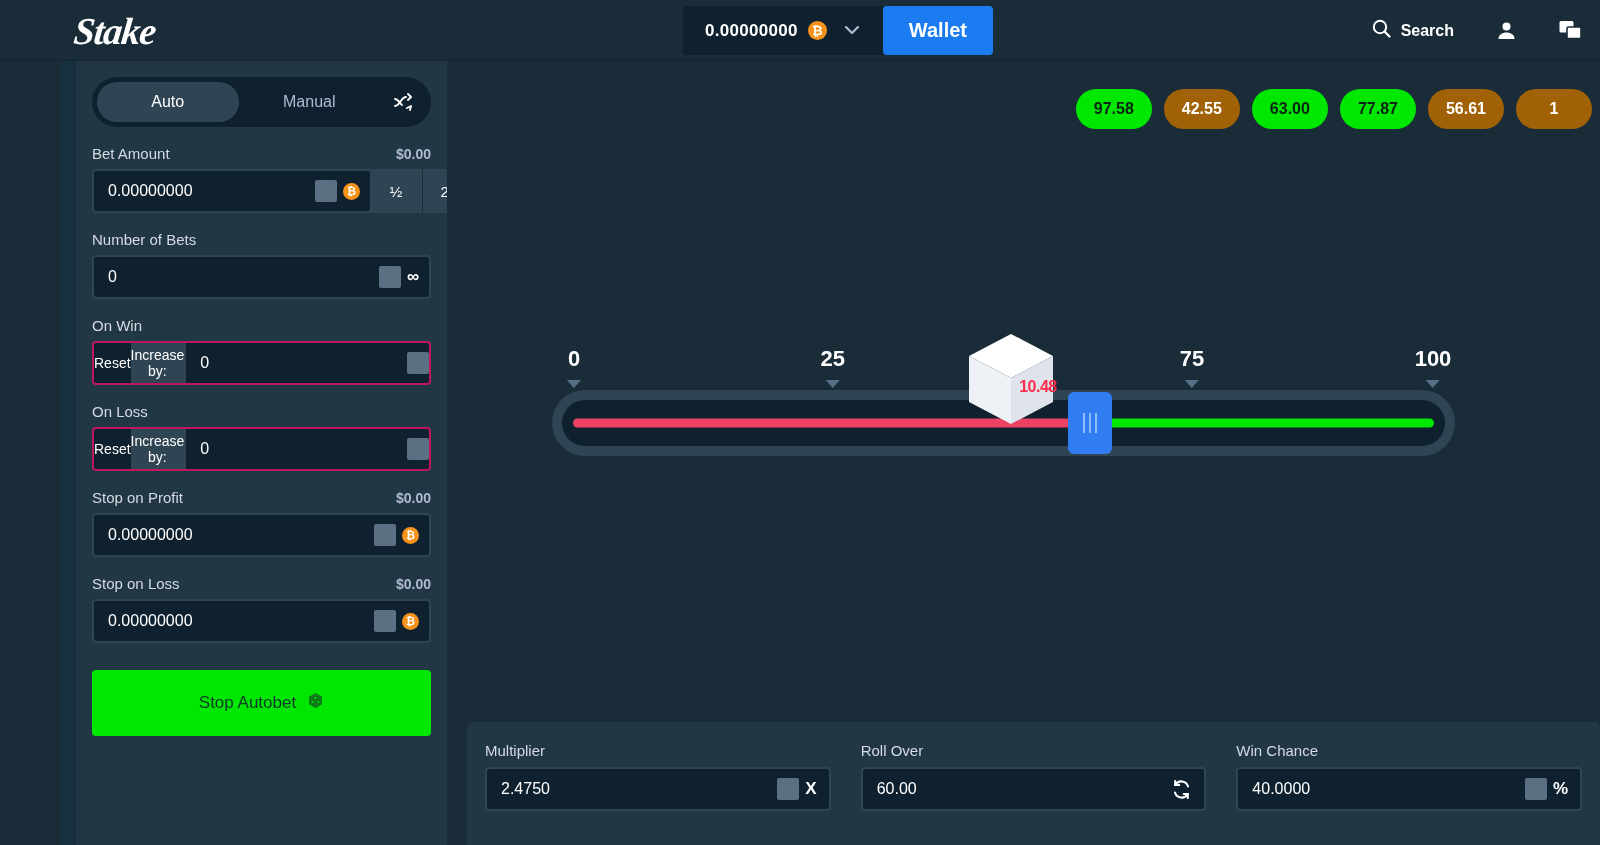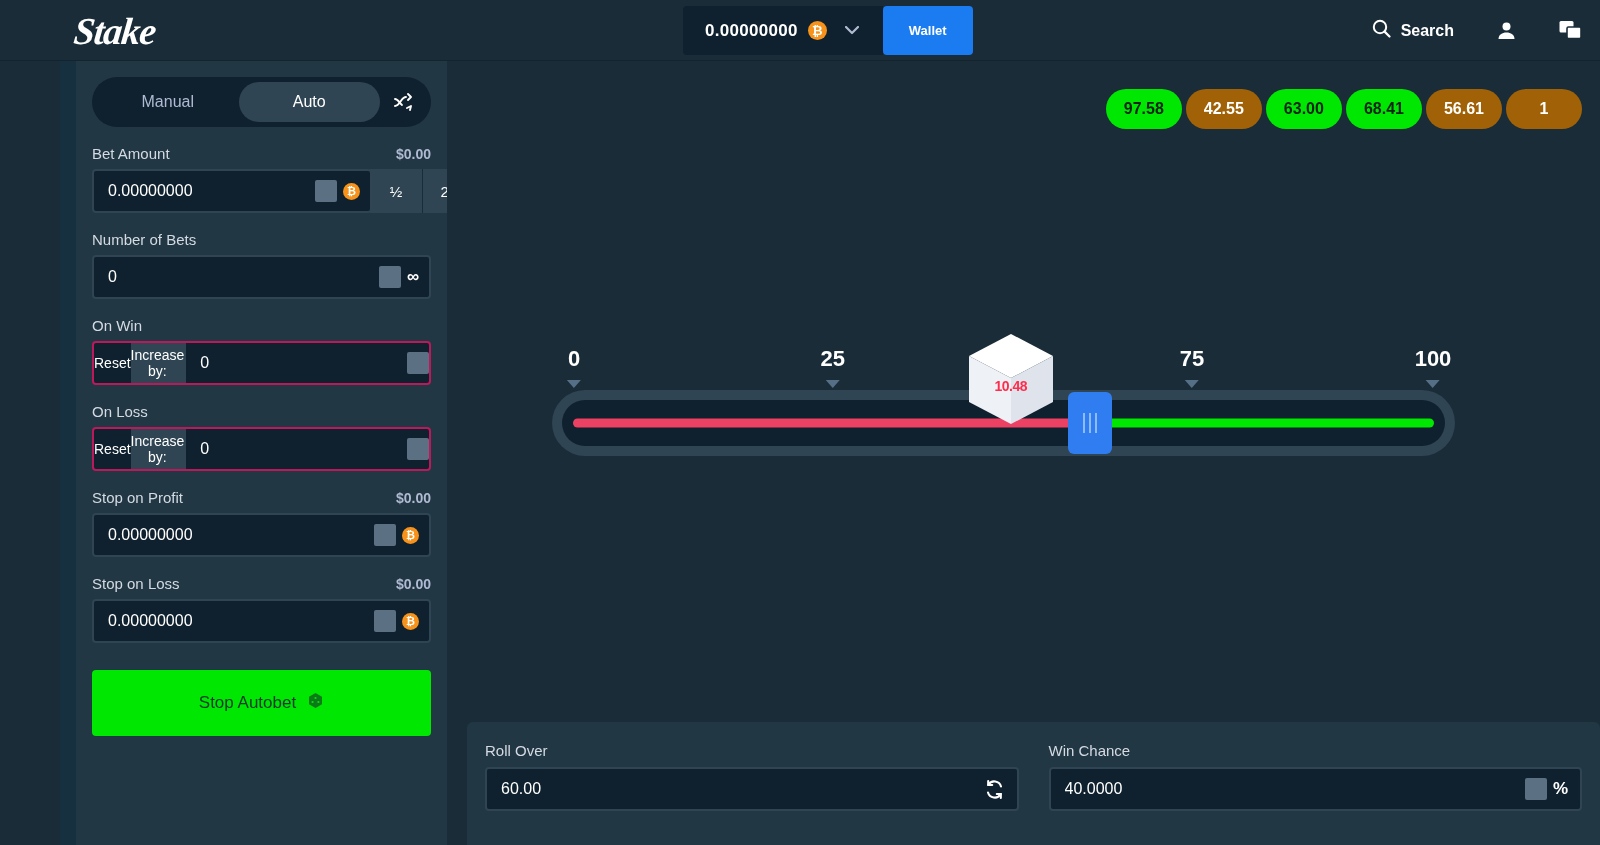"Wallet" #wallet-btn { font-size: 13px -> 20px }
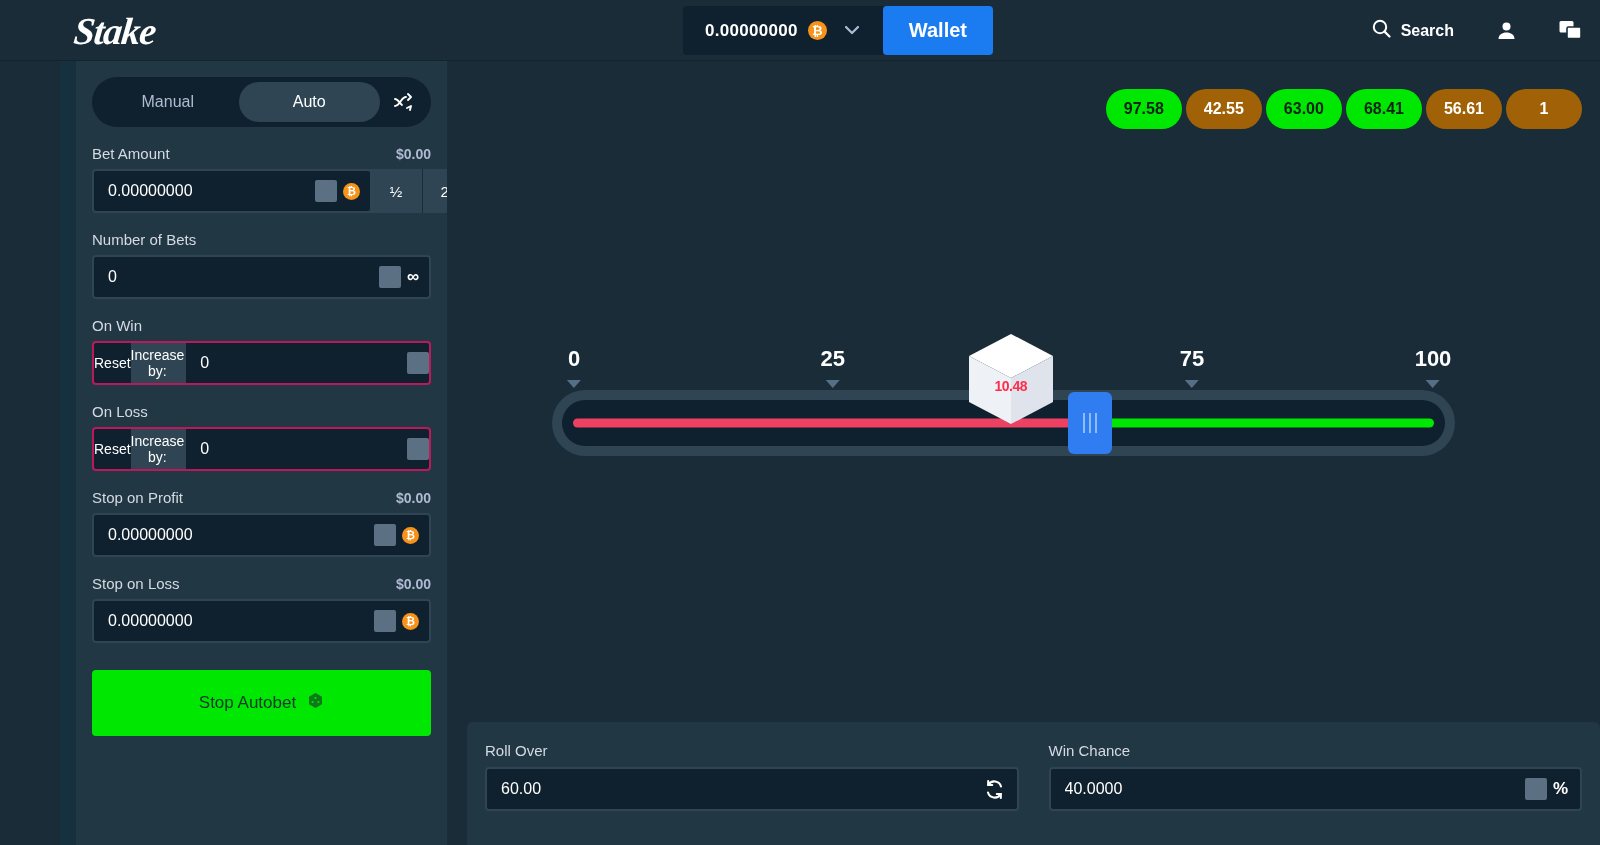"Manual" button.mode-btn { order: before "Auto" -> after "Auto" }
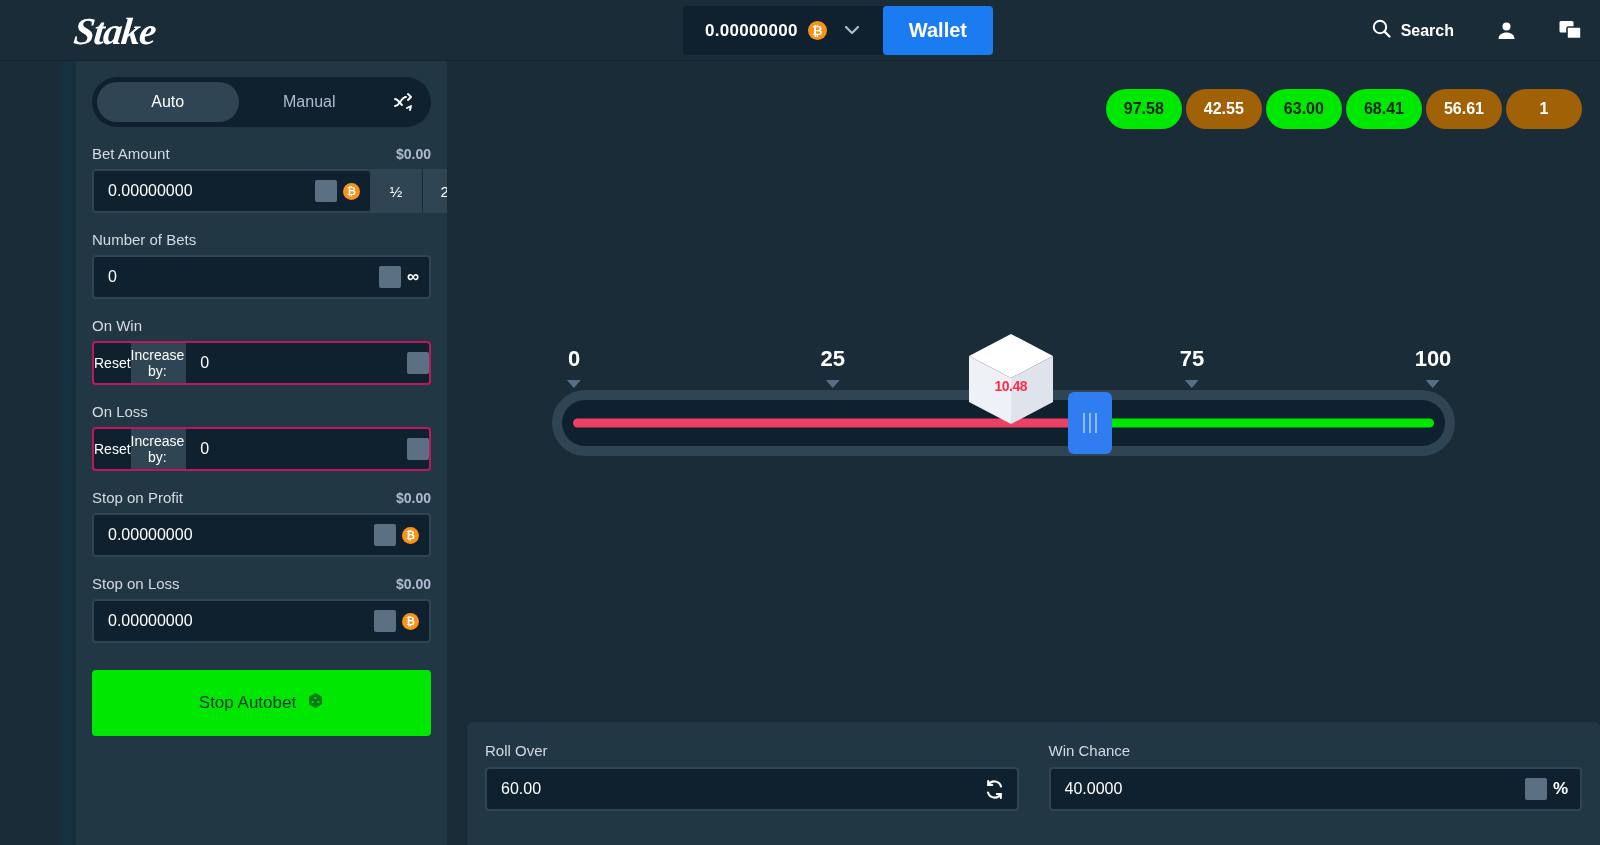"97.58" #history { gap: 4px -> 12px; right: 18px -> 8px }
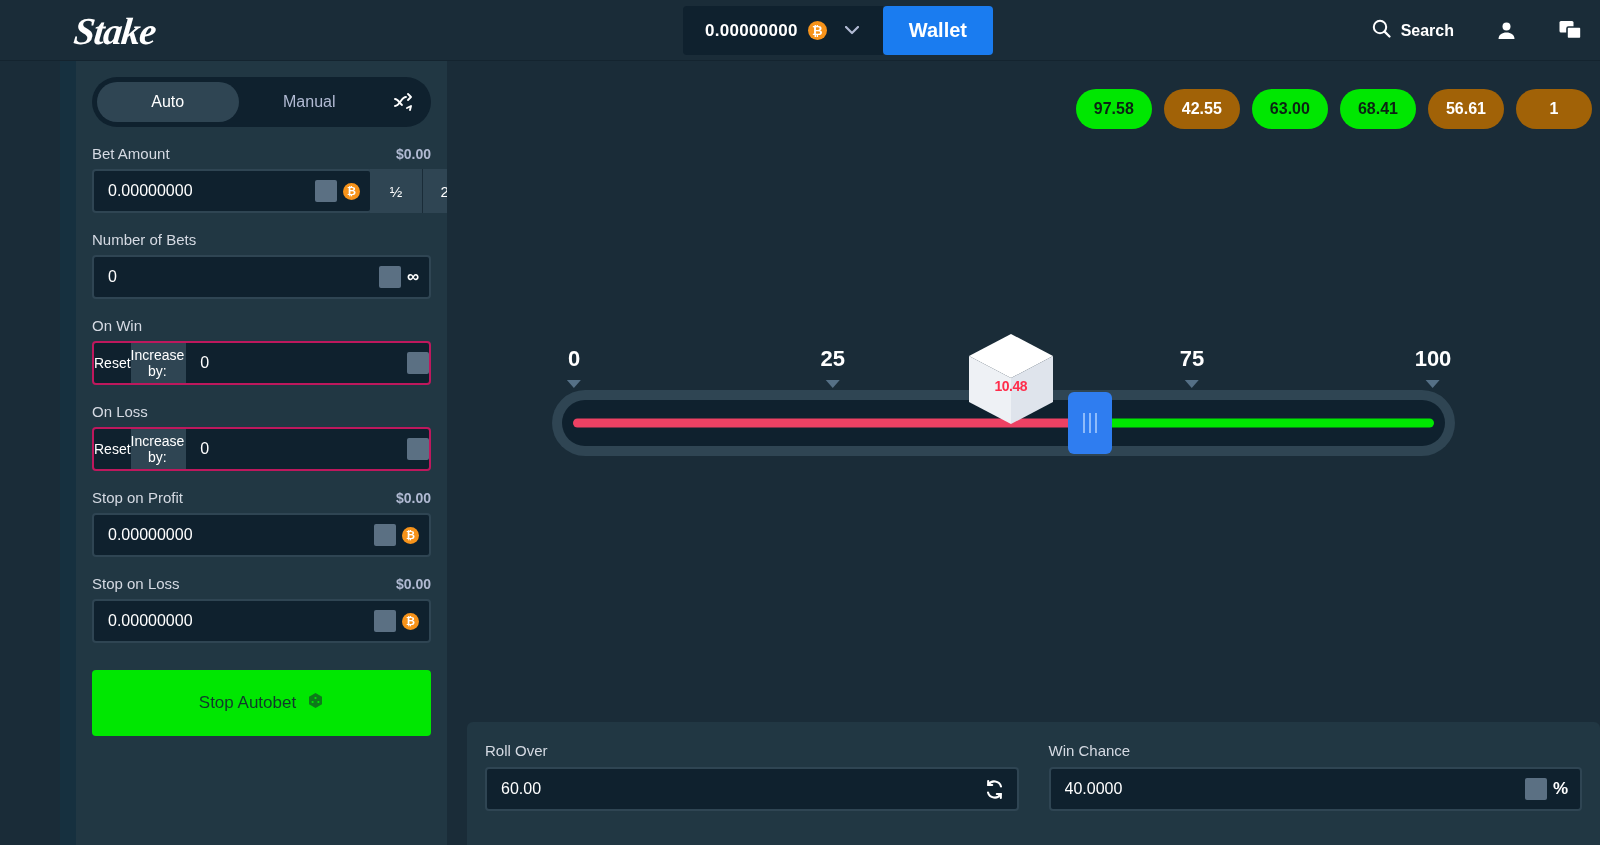"68.41" div.pill { text: 68.41 -> 77.87 }
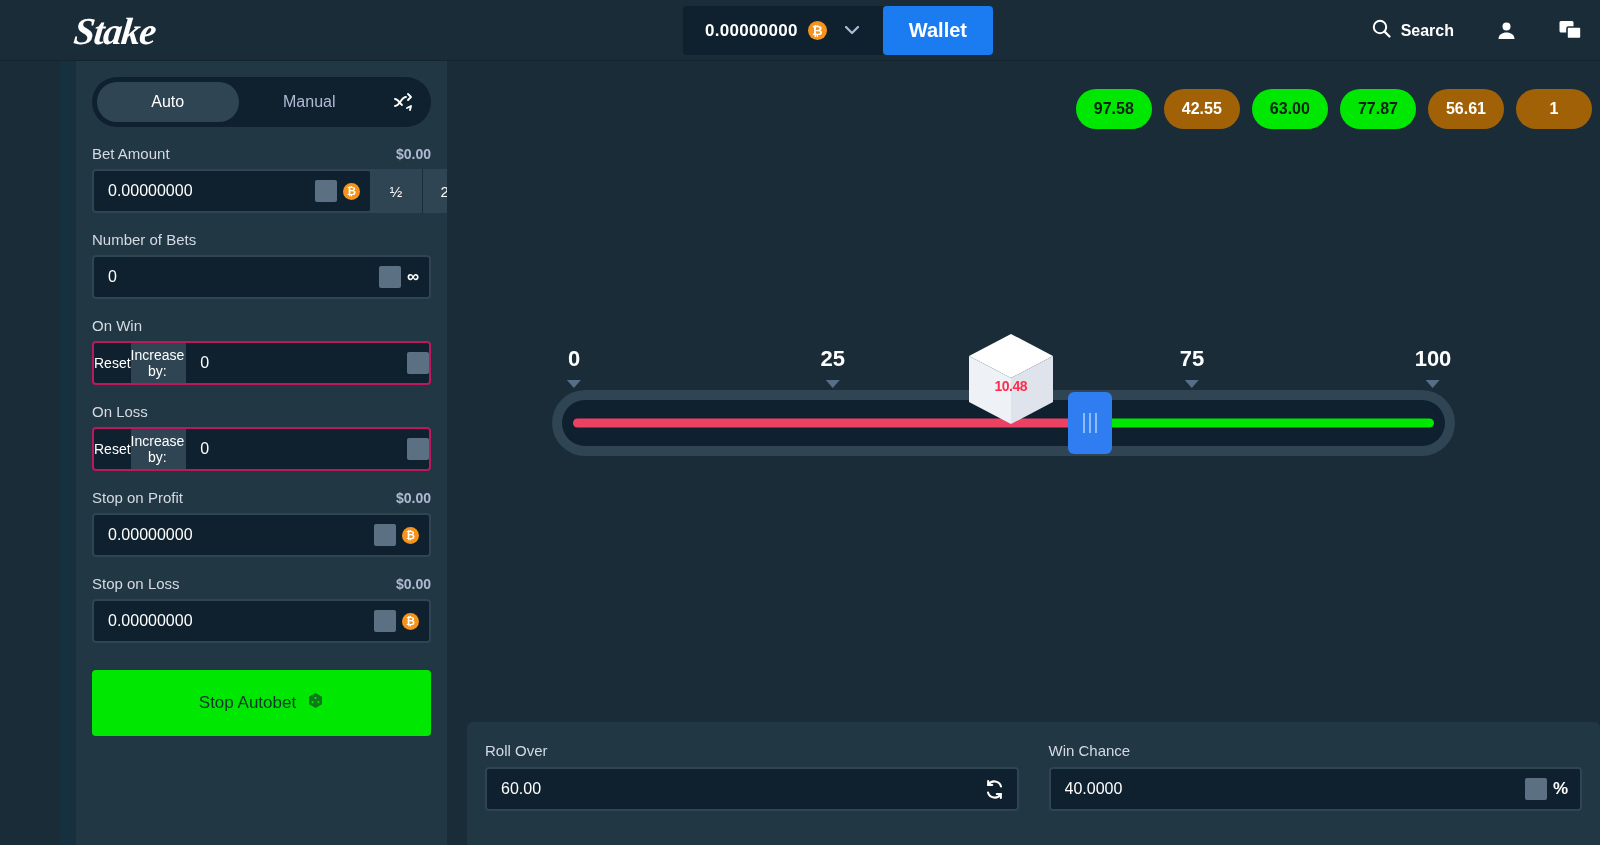"10.48" #dice-label { font-size: 14px -> 16px; text-align: center -> right }
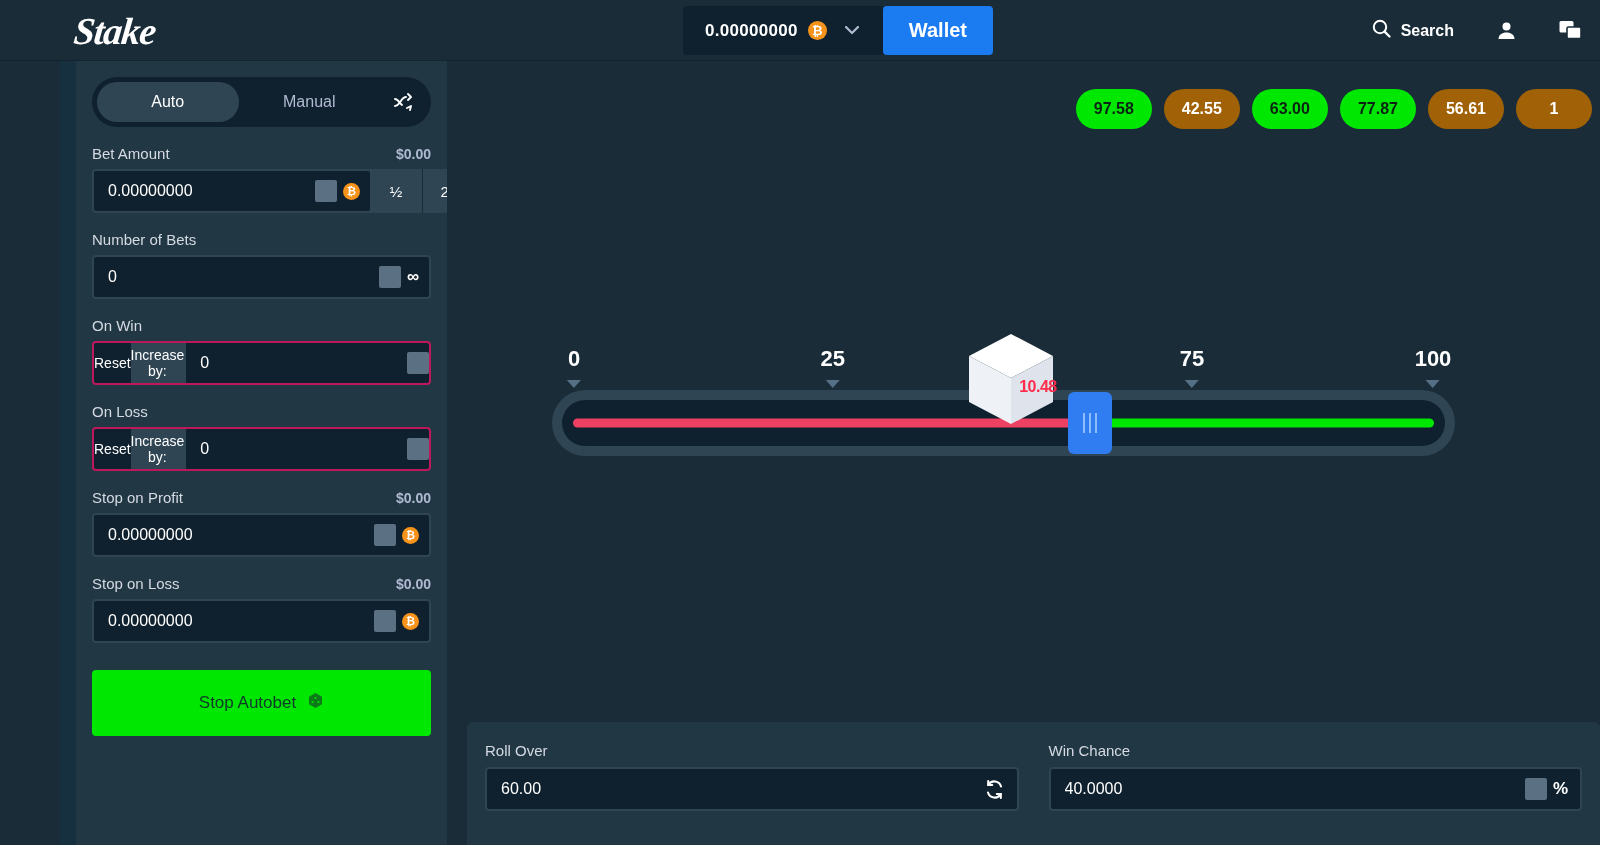"Multiplier" div.stat { html: none -> <div> <div>Multiplier</div> <div> <input> <span> <span></span> <span>X</span> </span> </div> </div> }
